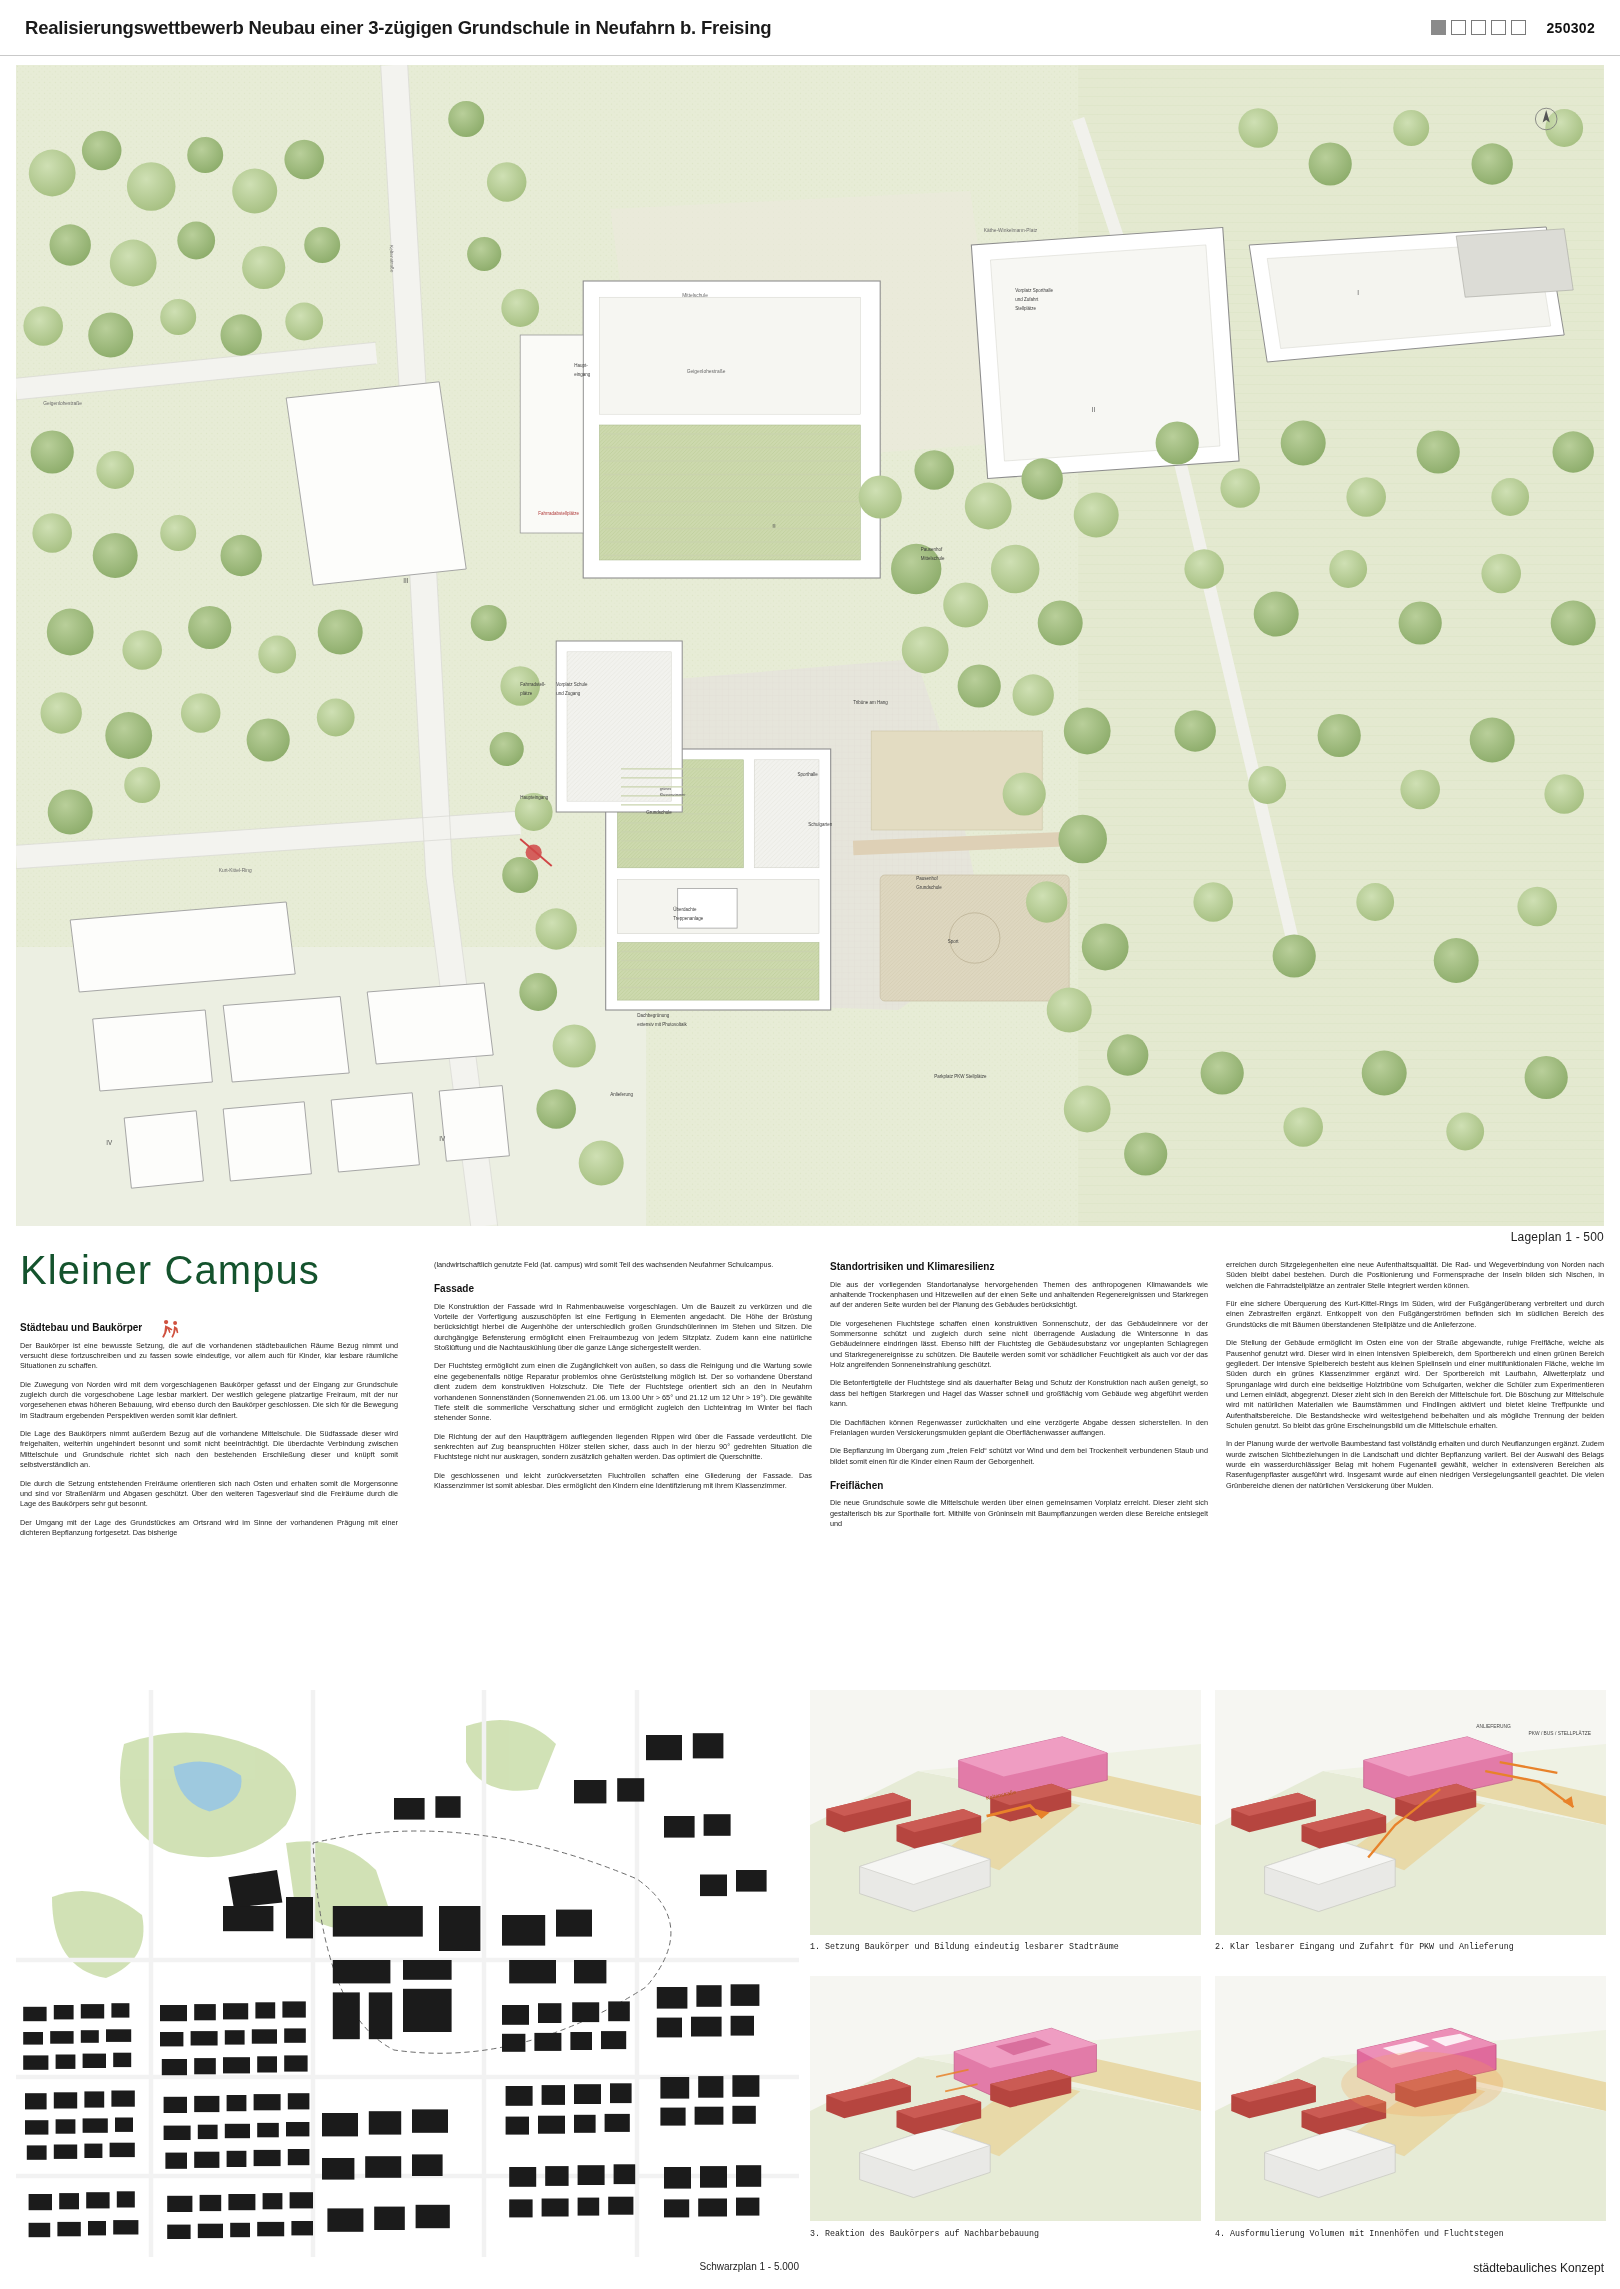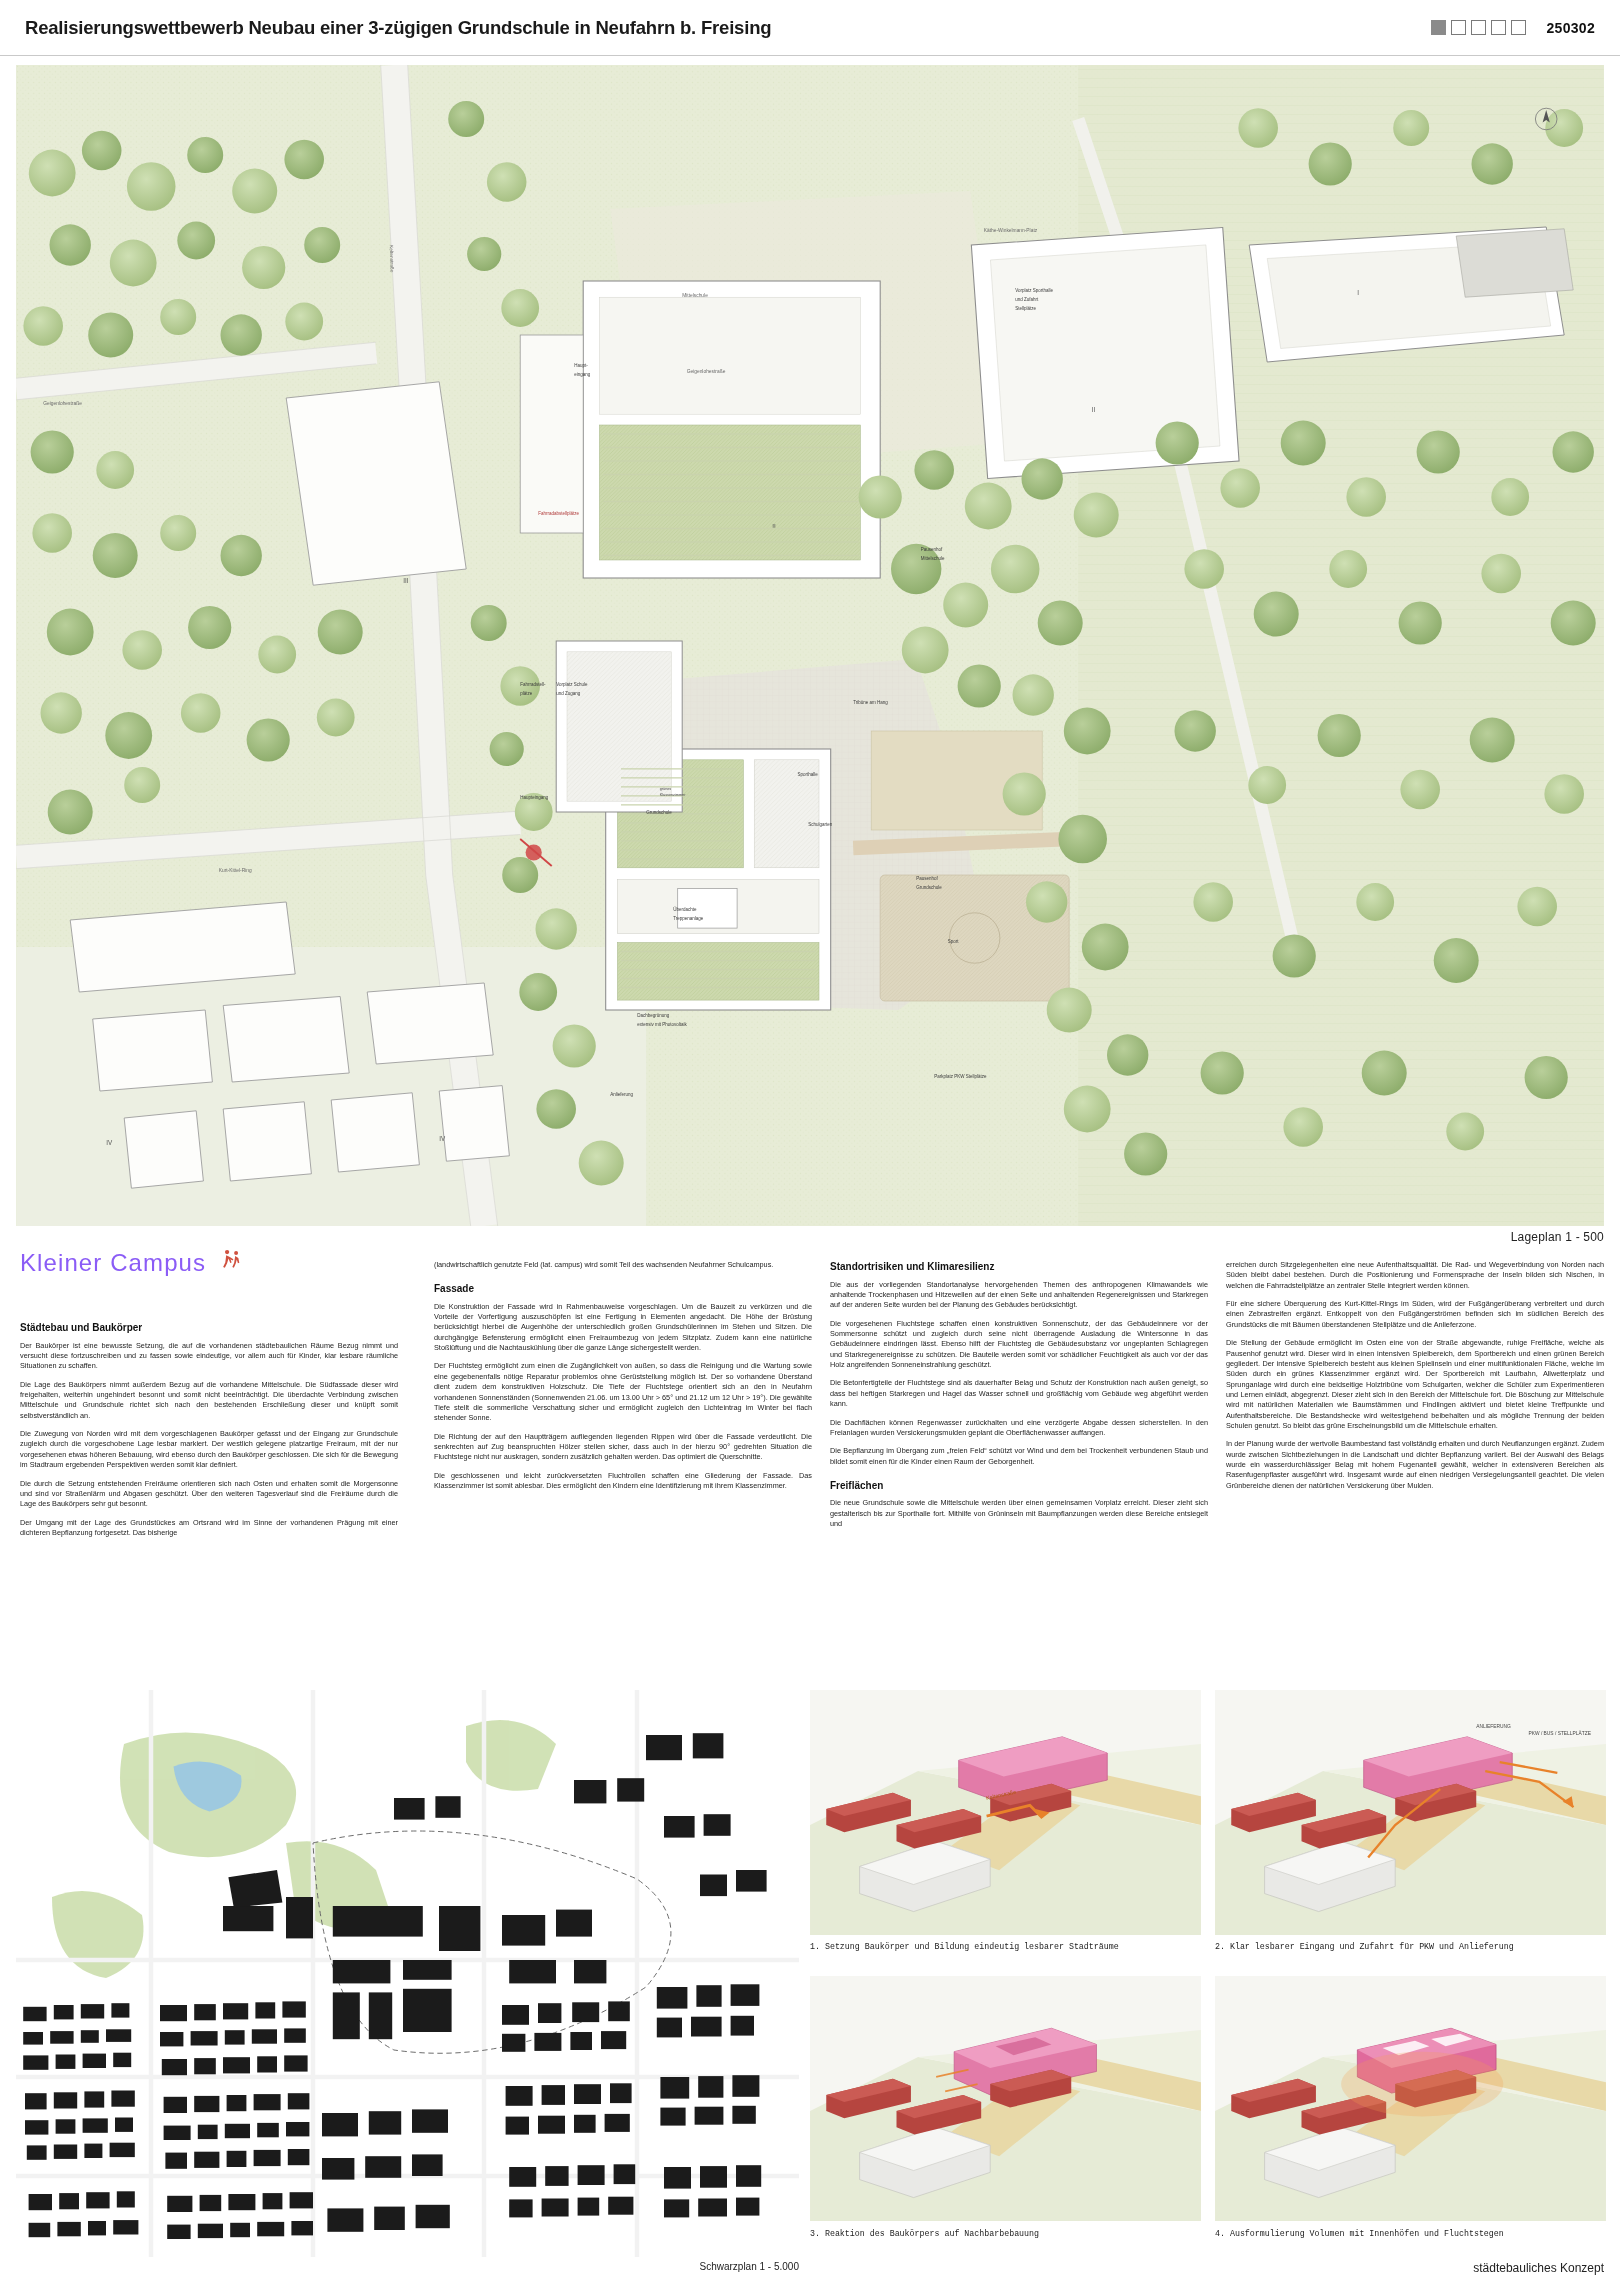"Kleiner Campus" .project-title { color: #8b5cf6 -> #14532d; flex-direction: none -> column; font-size: 24px -> 40px }
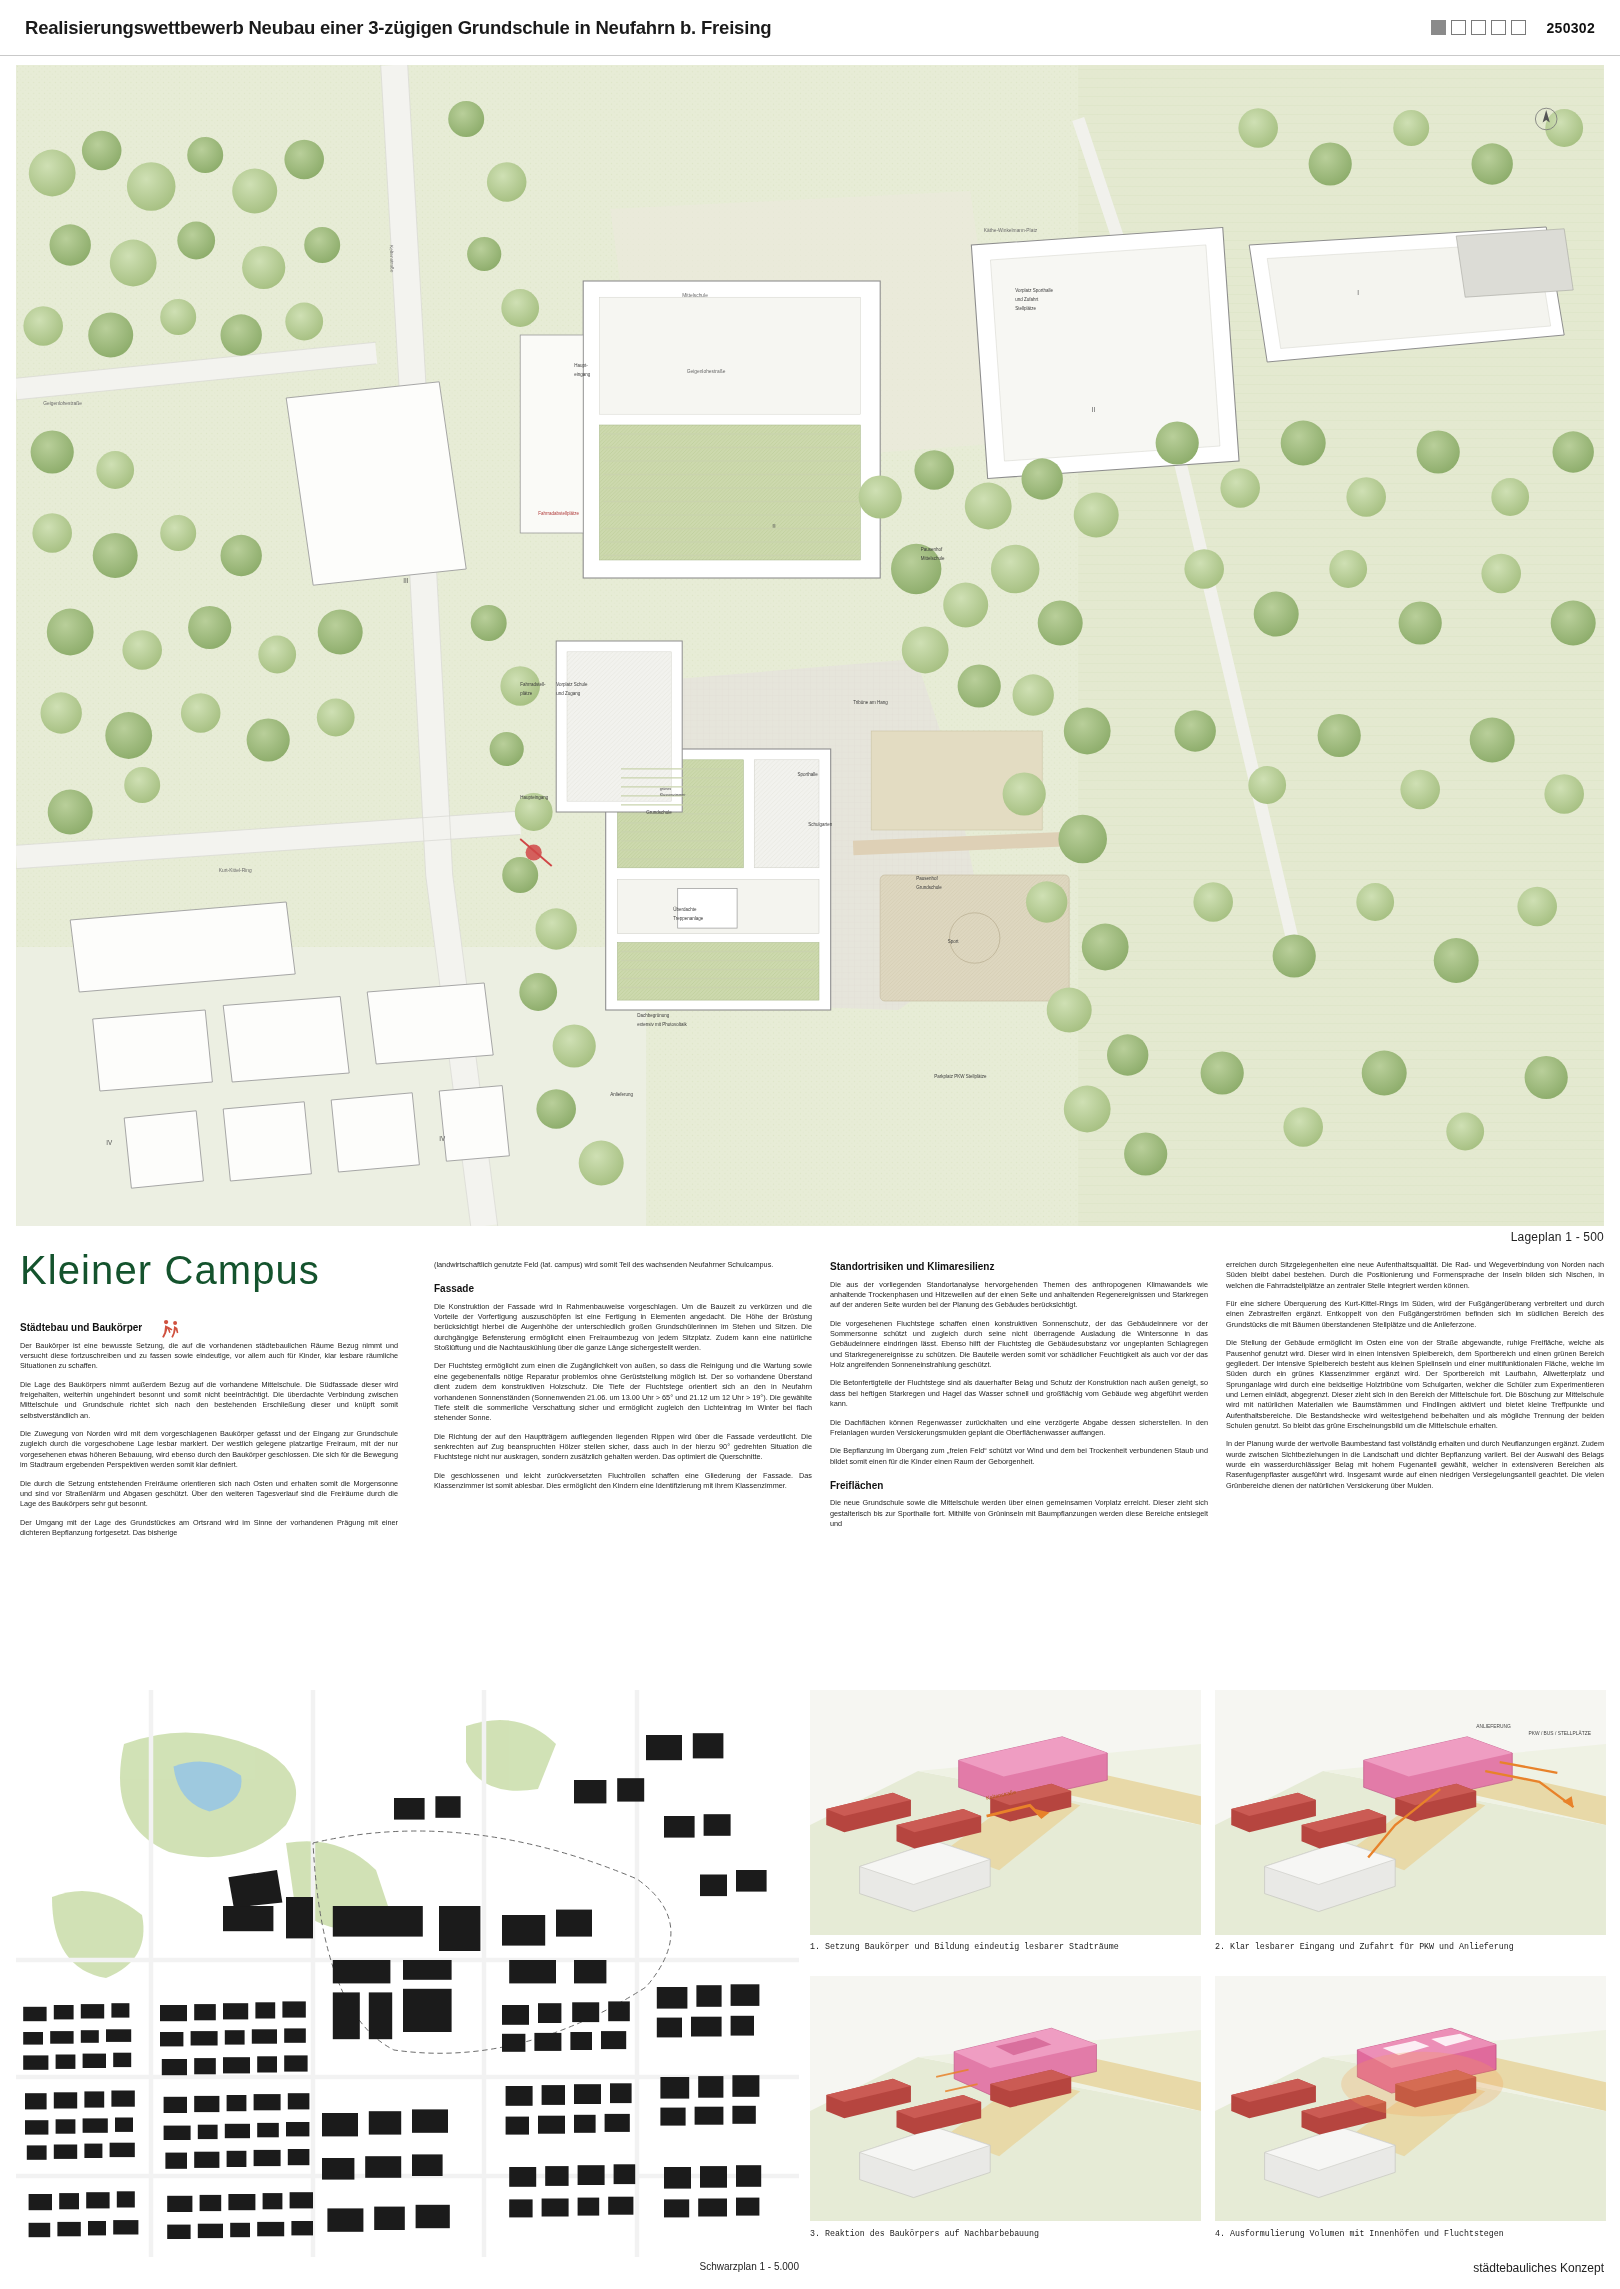"Die Lage des Baukörpers nimmt" p { order: before "Die Zuwegung von Norden wird" -> after "Die Zuwegung von Norden wird" }
